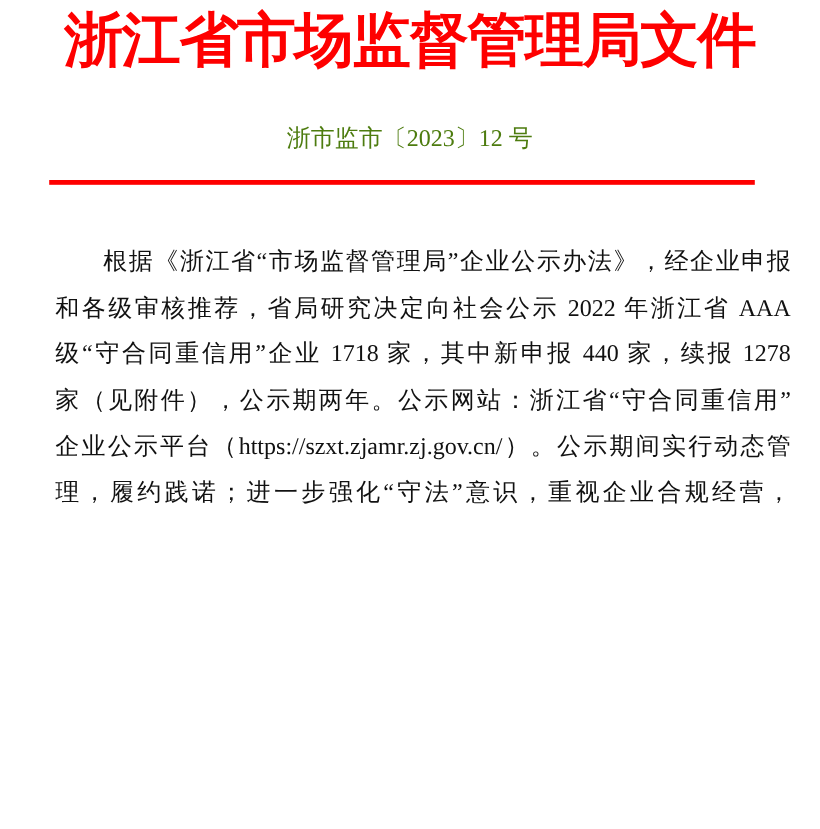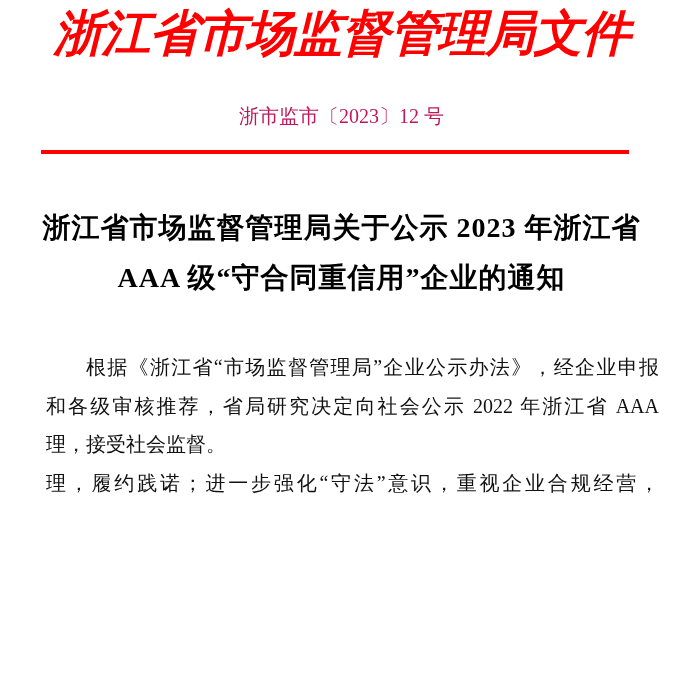"浙江省市场监督管理局文件" .org-title { font-style: italic -> none }
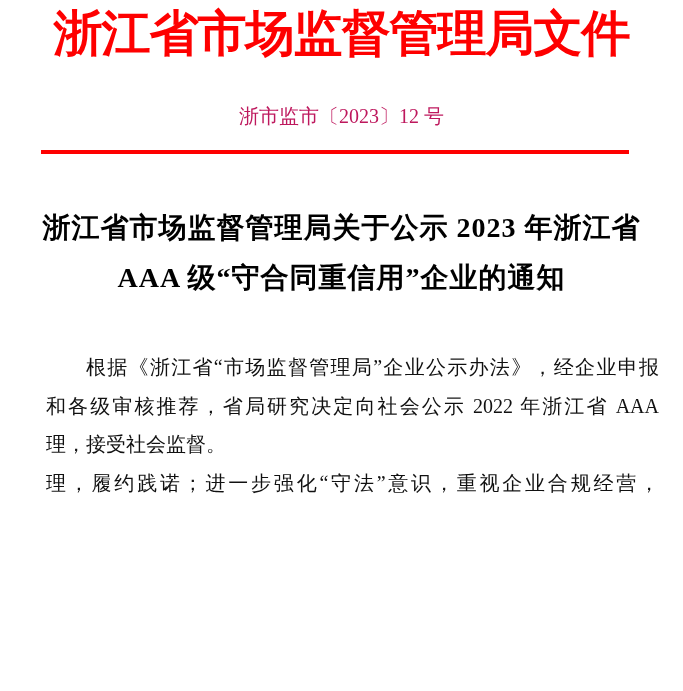"浙市监市〔2023〕12 号" .doc-number { color: #be185d -> #4d7c0f }
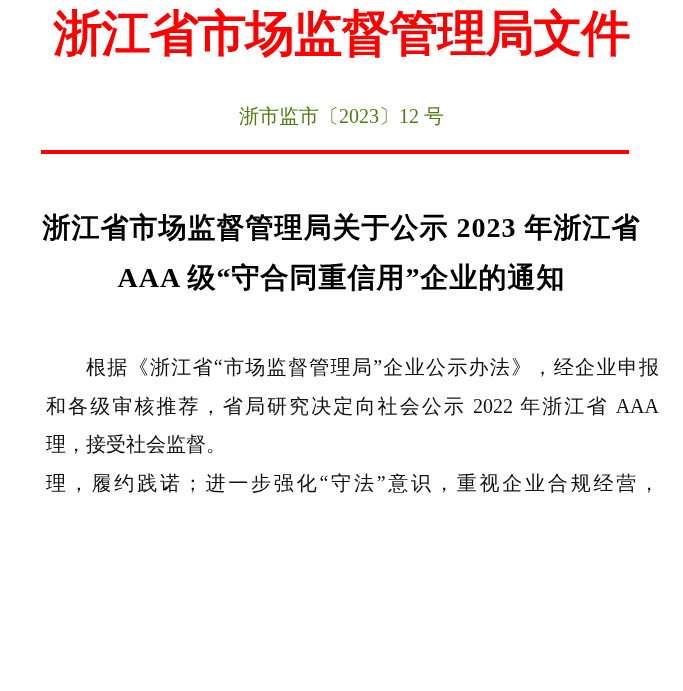"浙江省市场监督管理局关于公示 2023 年浙江省" div.doc-title { html: <div> <div>浙江省市场监督管理局关于公示 2023 年浙江省</div> <div>AAA 级“守合同重信用”企业的通知</div> </div> -> none }
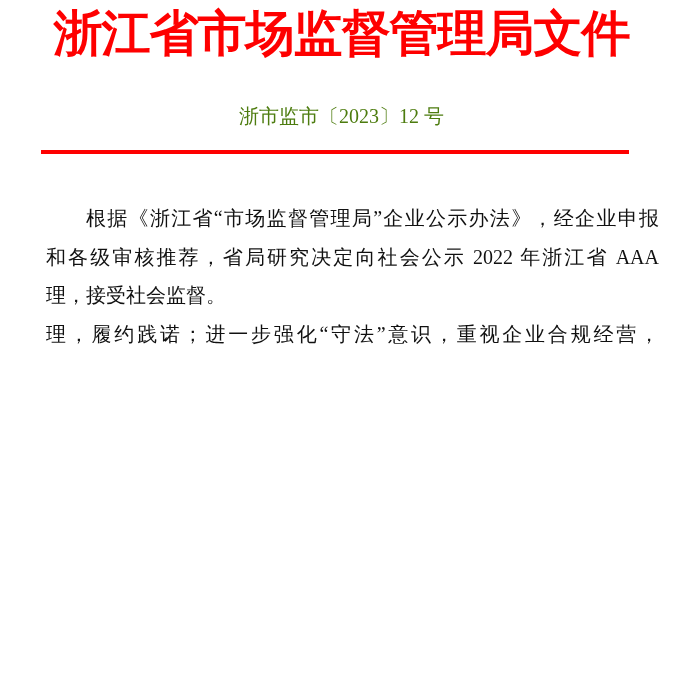"级“守合同重信用”企业 1718 家，其中新申报 440 家，续报" div.line { html: none -> <div>级“守合同重信用”企业 1718 家，其中新申报 440 家，续报 1278</div> }
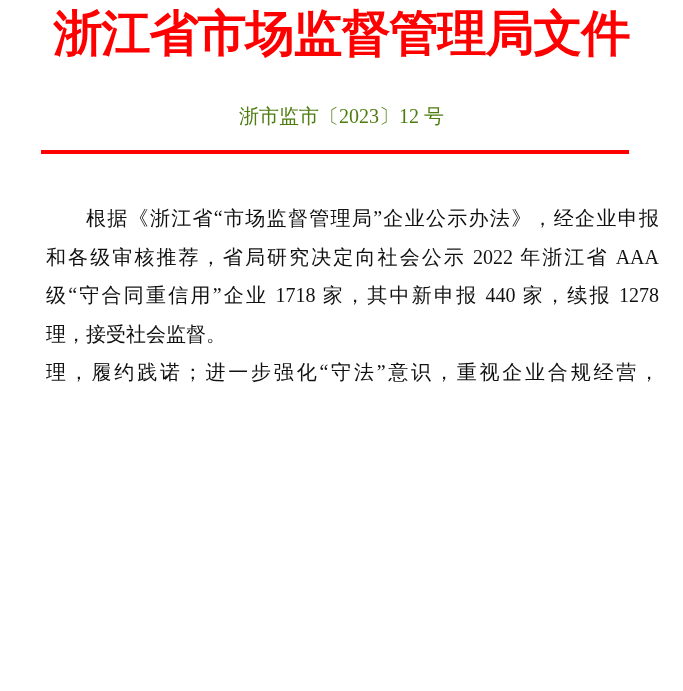"家（见附件），公示期两年。公示网站：浙江省“守合同重信用”" div.line { html: none -> <div>家（见附件），公示期两年。公示网站：浙江省“守合同重信用”</div> }
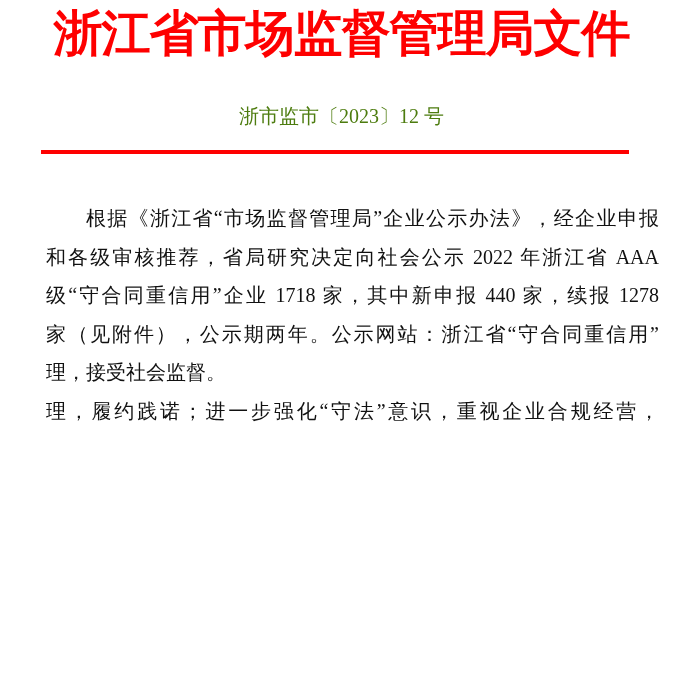"企业公示平台（https://szxt.zjamr.zj.gov.cn/）。公示" div.line { html: none -> <div>企业公示平台（https://szxt.zjamr.zj.gov.cn/）。公示期间实行动态管</div> }
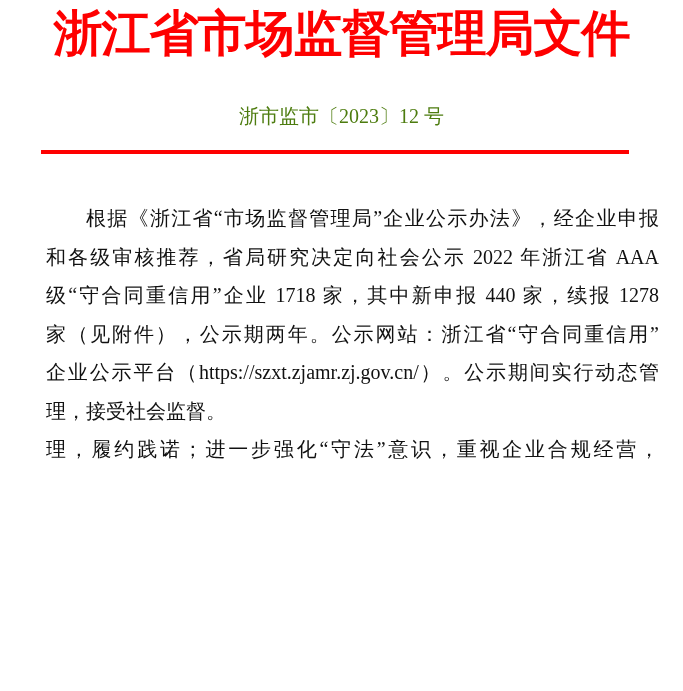"理，接受社会监督。" div.line { html: <div>理，接受社会监督。</div> -> none }
